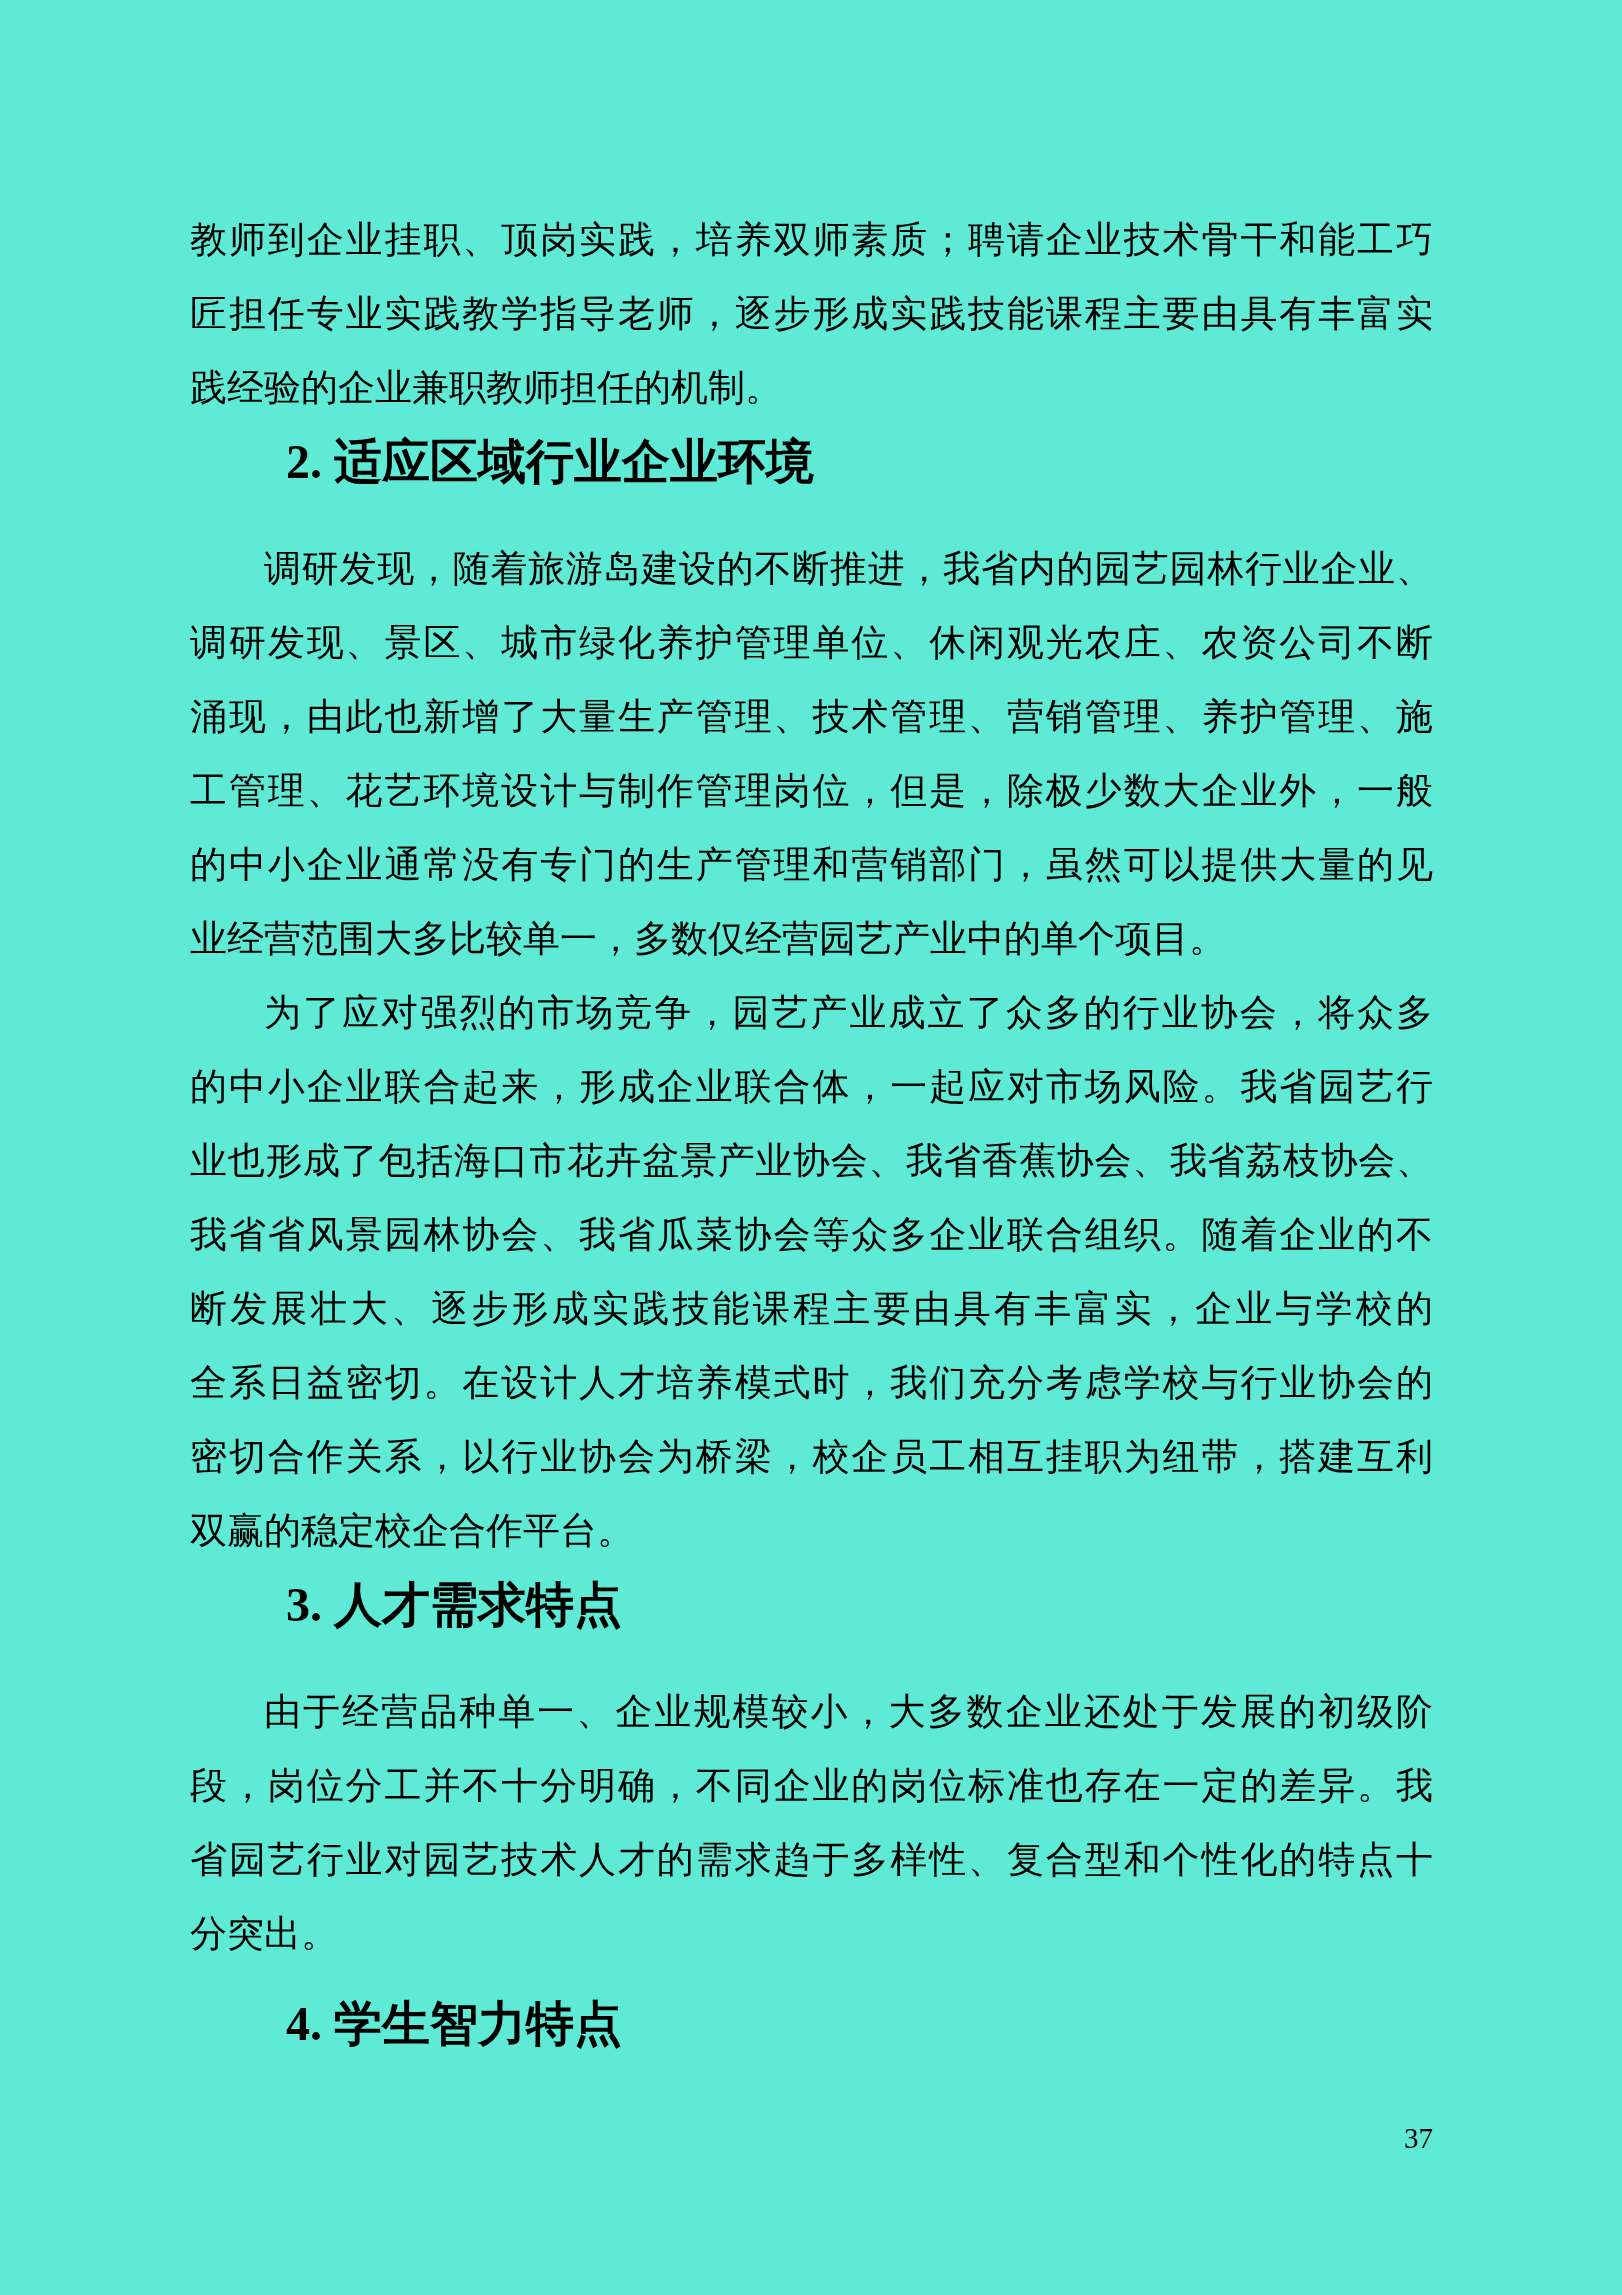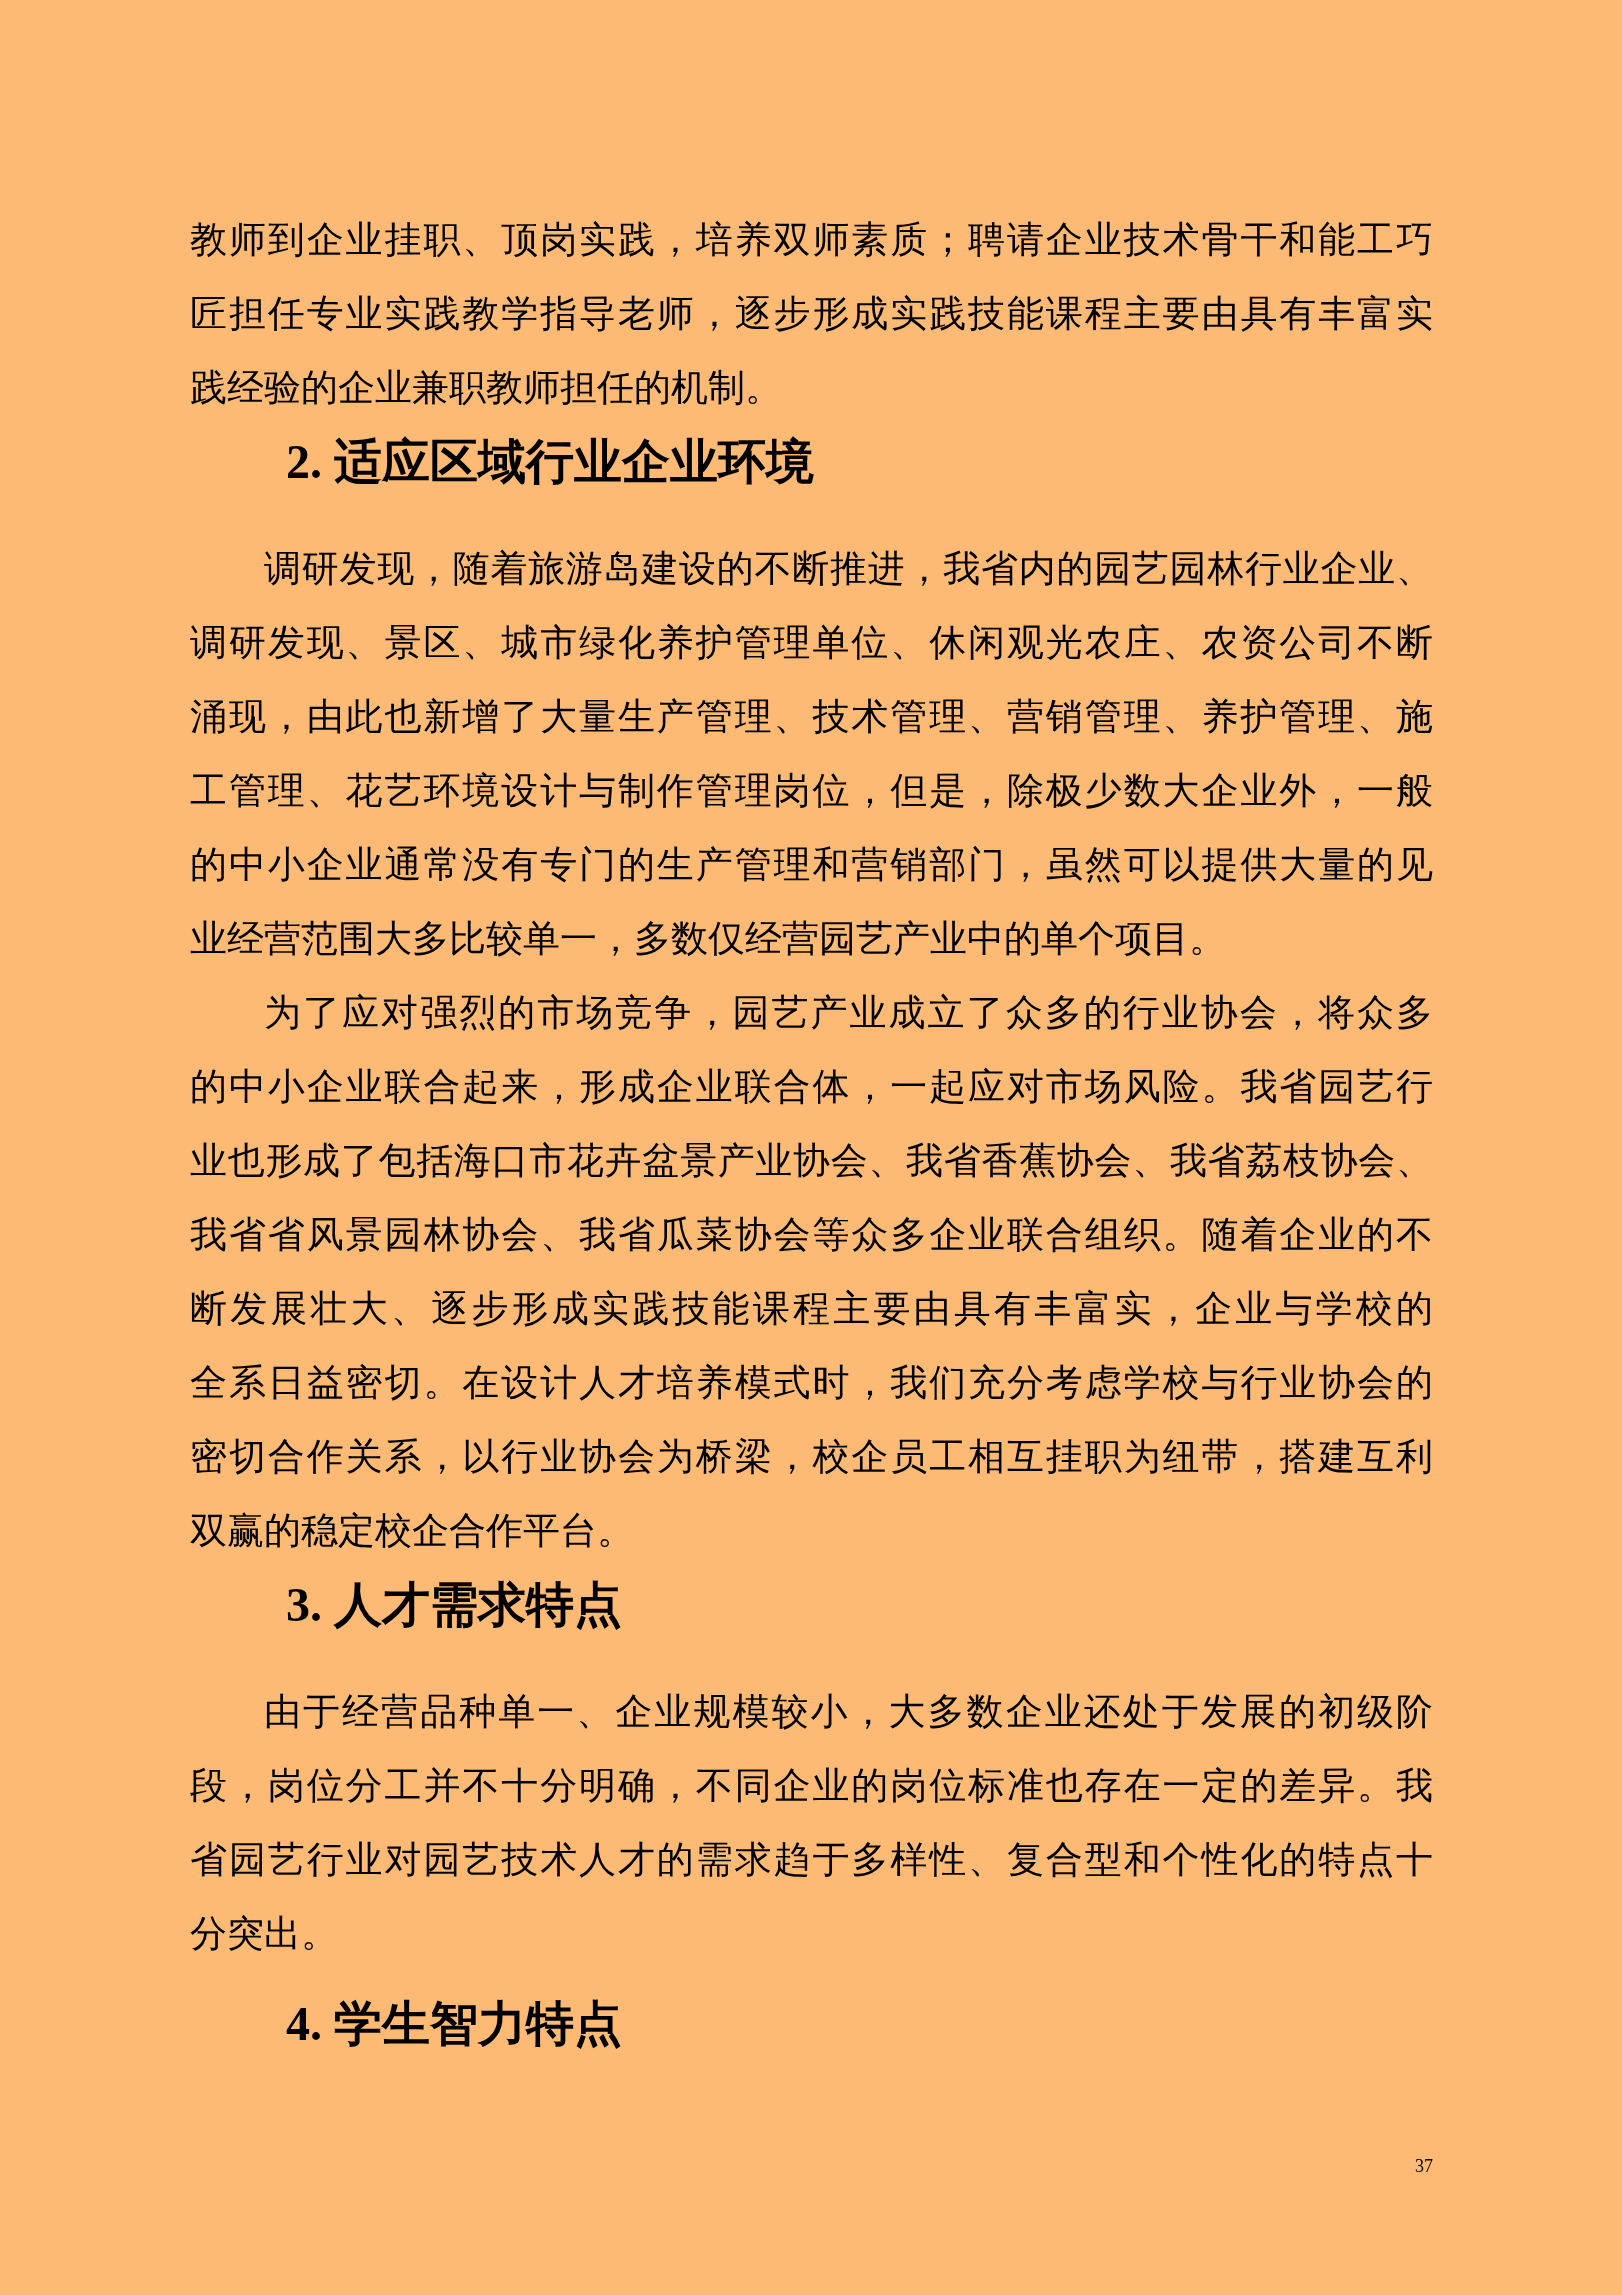"教师到企业挂职、顶岗实践，培养双师素质；聘请企业技术骨干和能工巧" .page { background: #fdba74 -> #5eead4 }
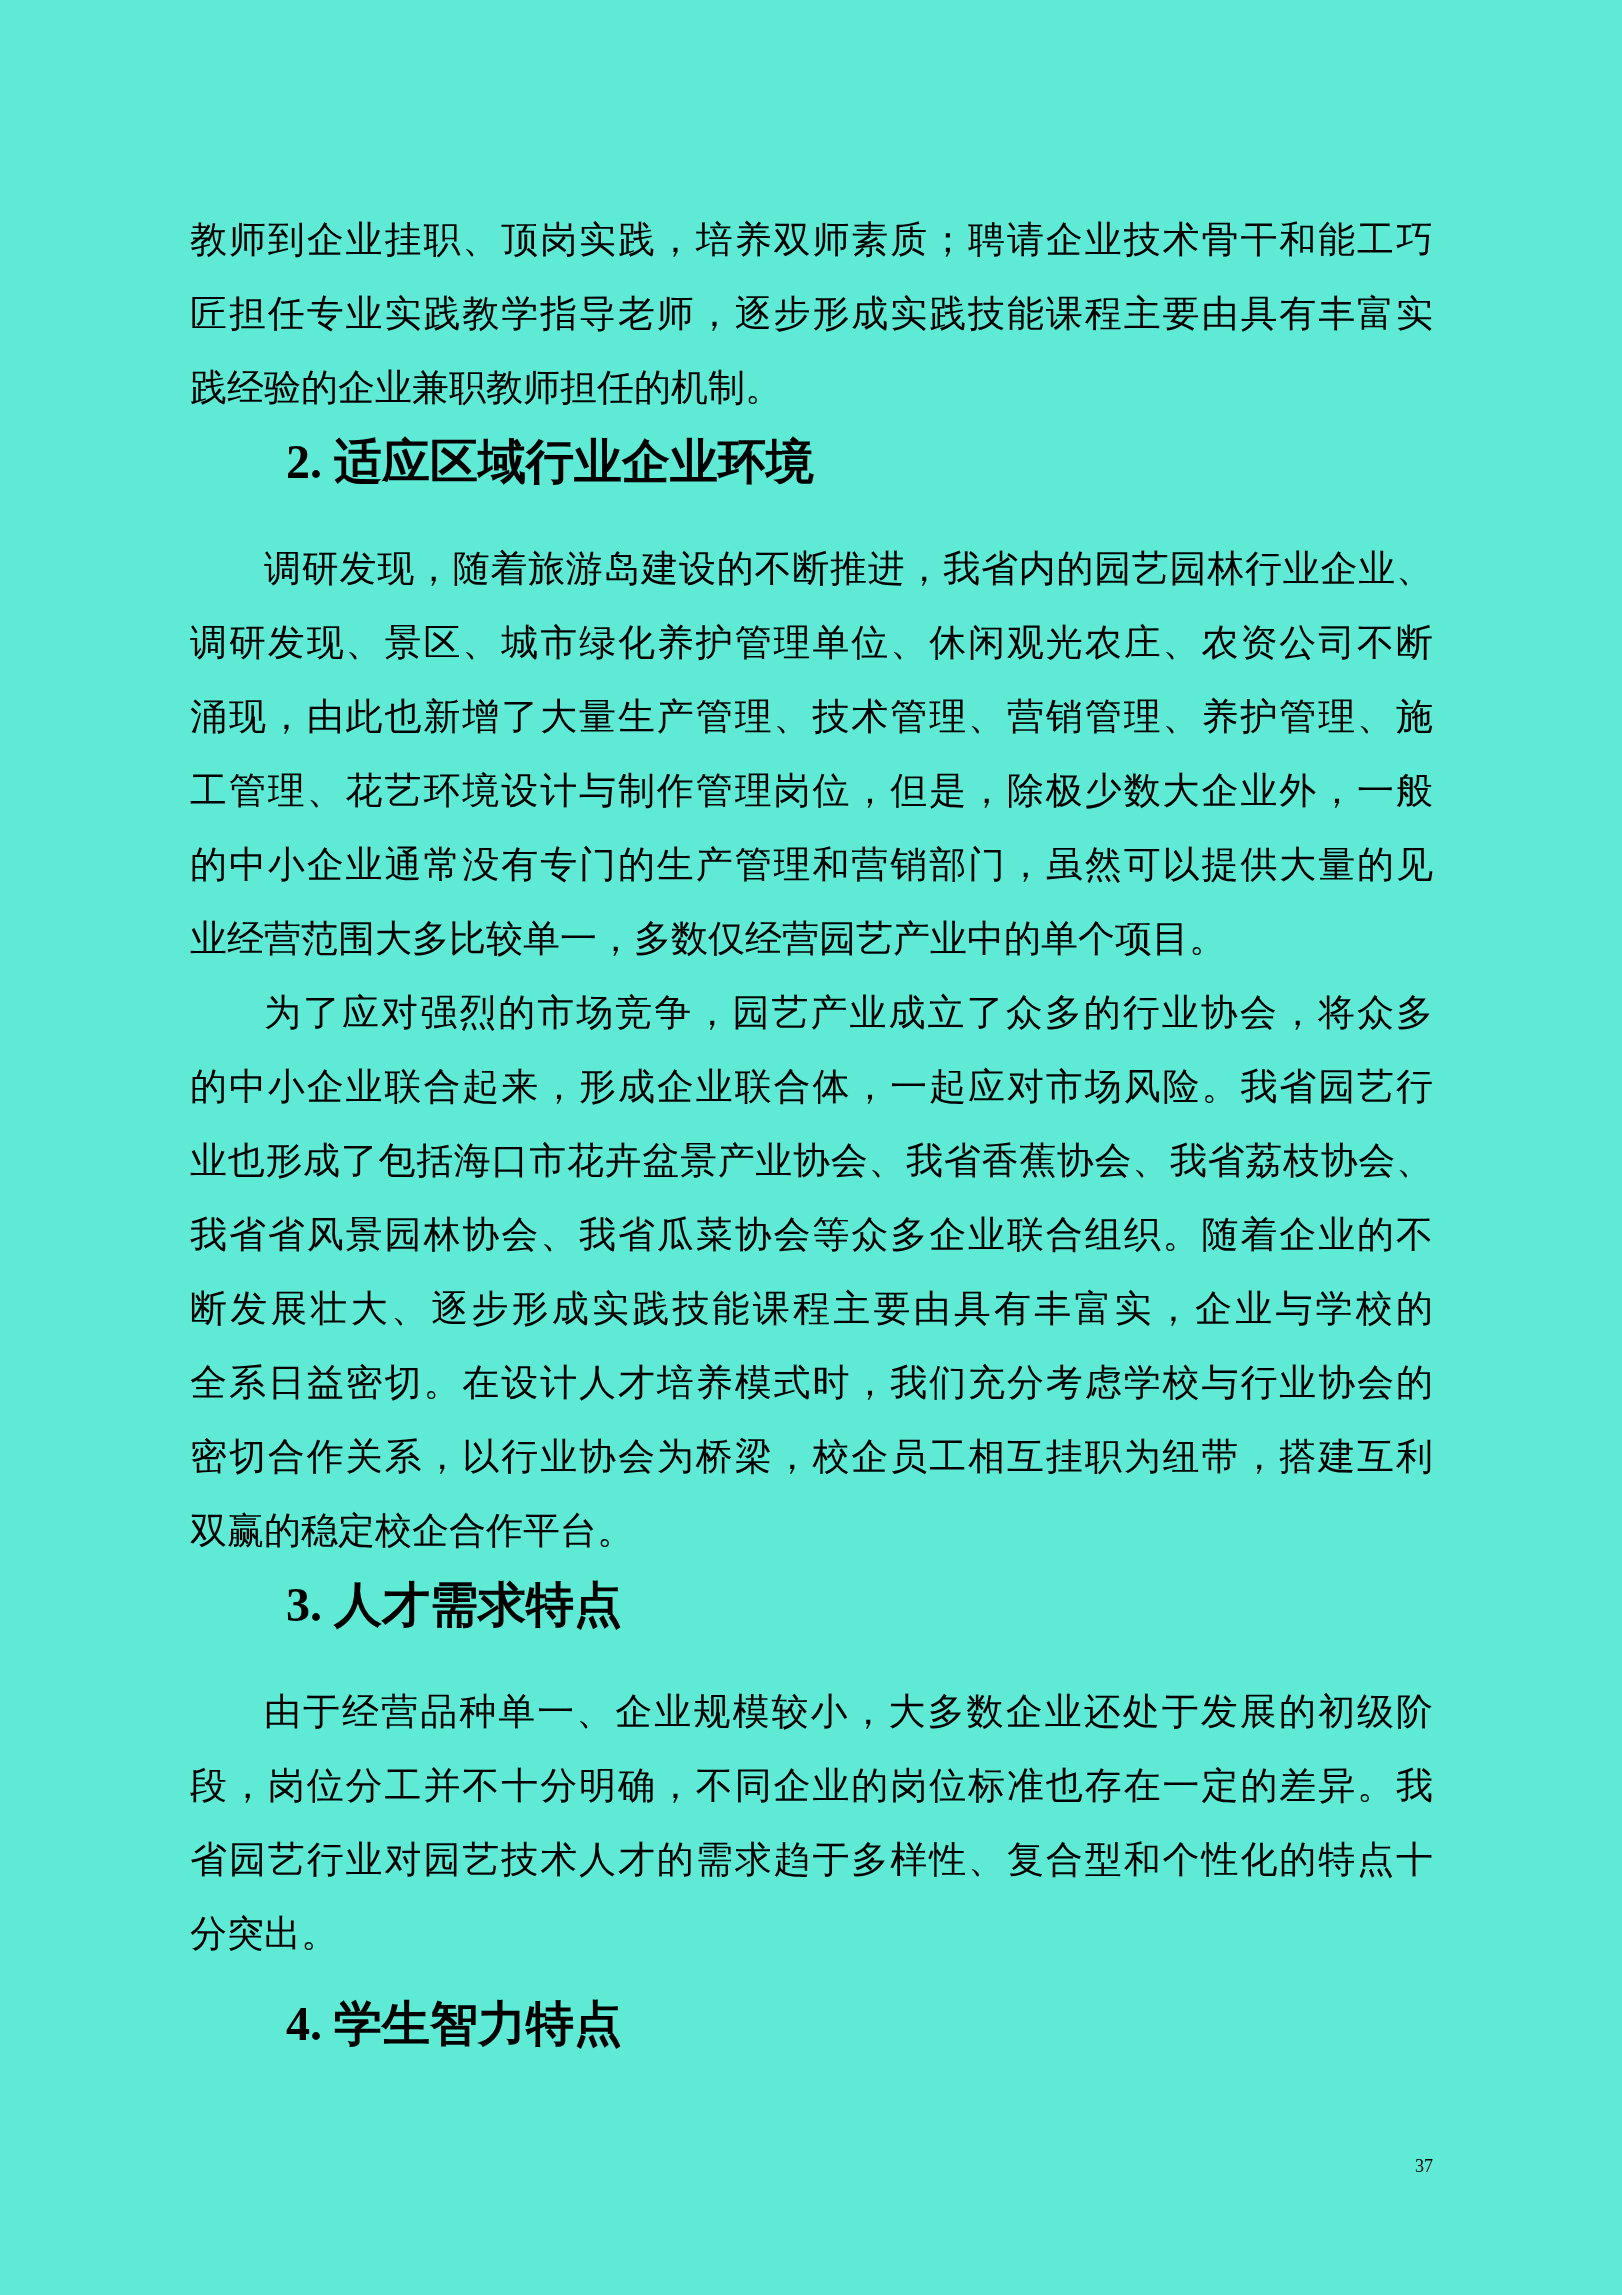"37" .pagenum { font-size: 18px -> 29px; margin-top: 28px -> none }
